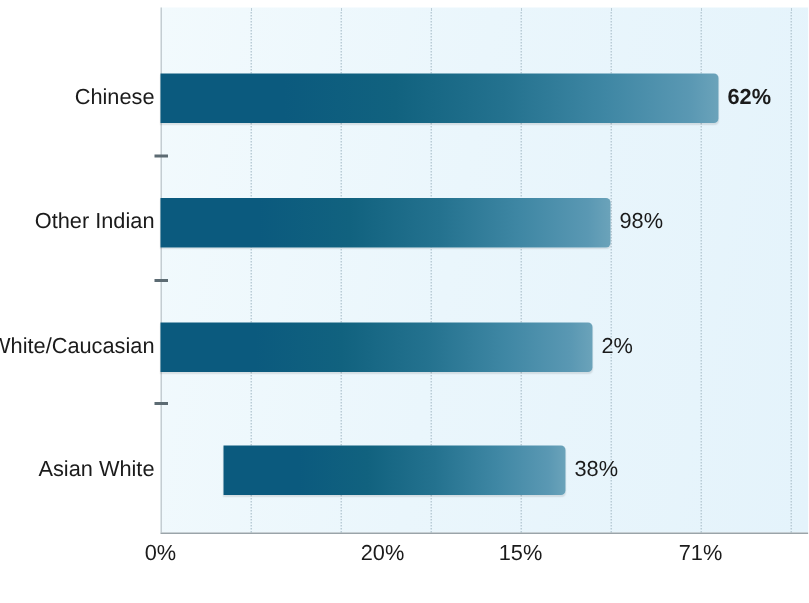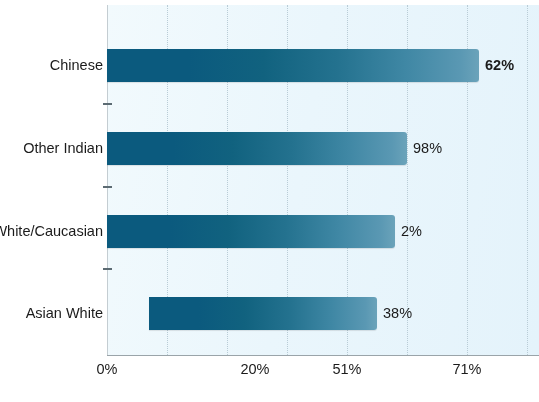"51%" div.x-label { text: 51% -> 15% }
